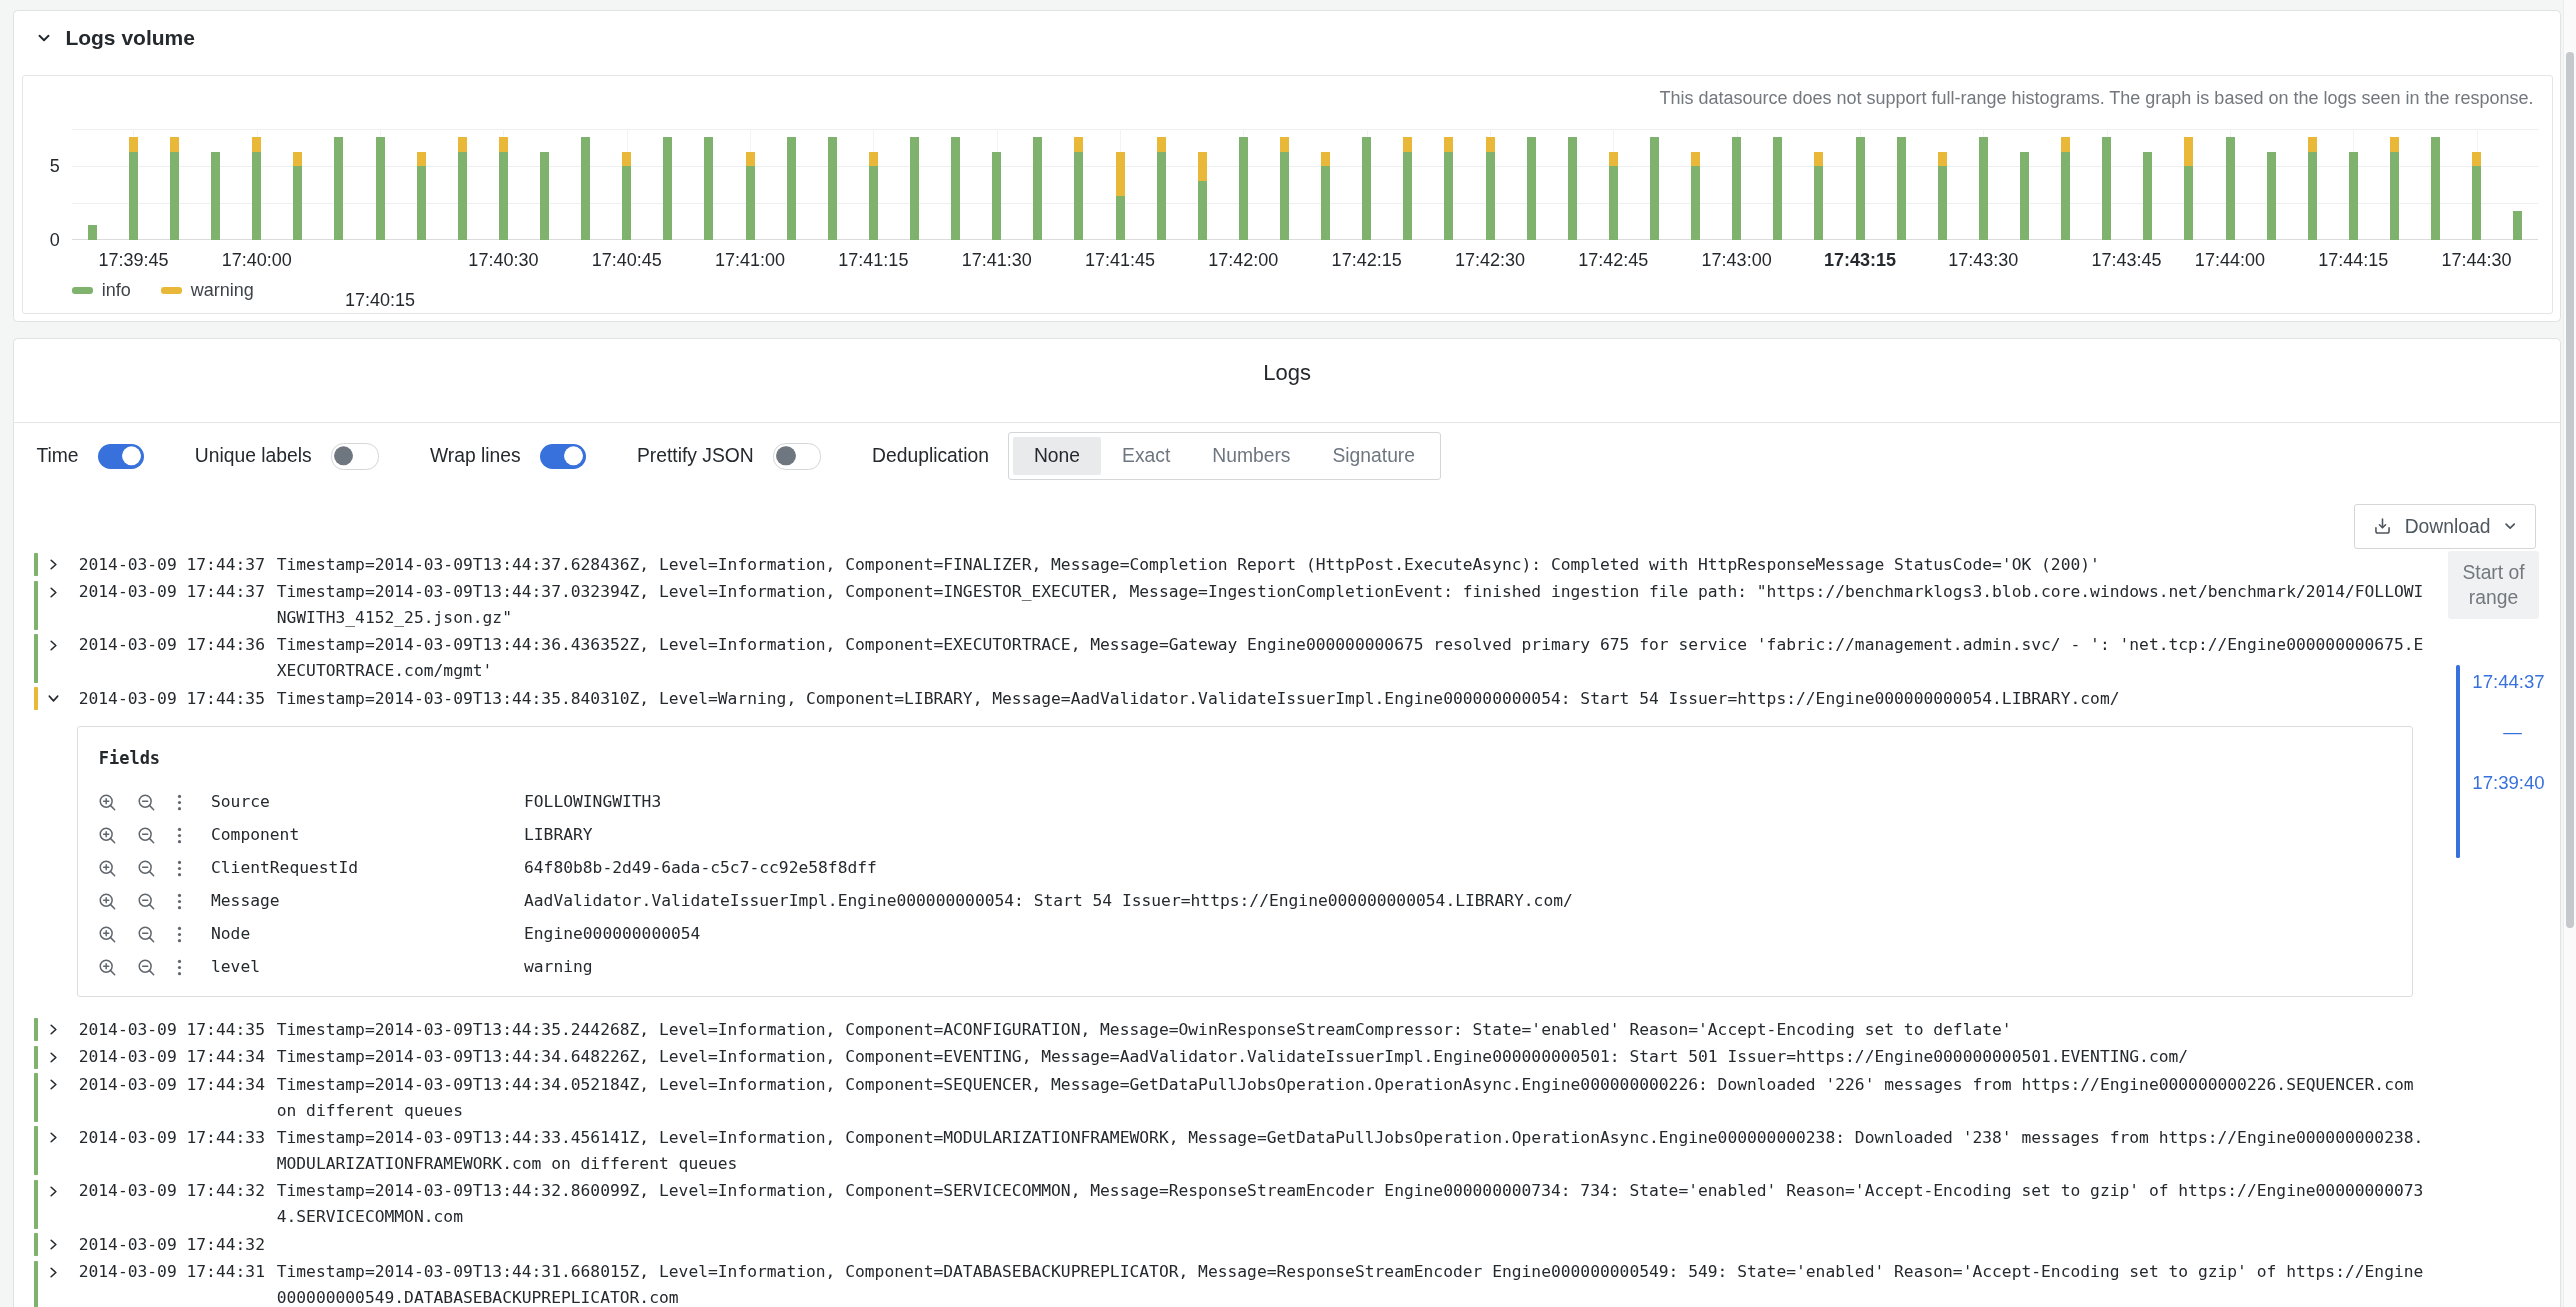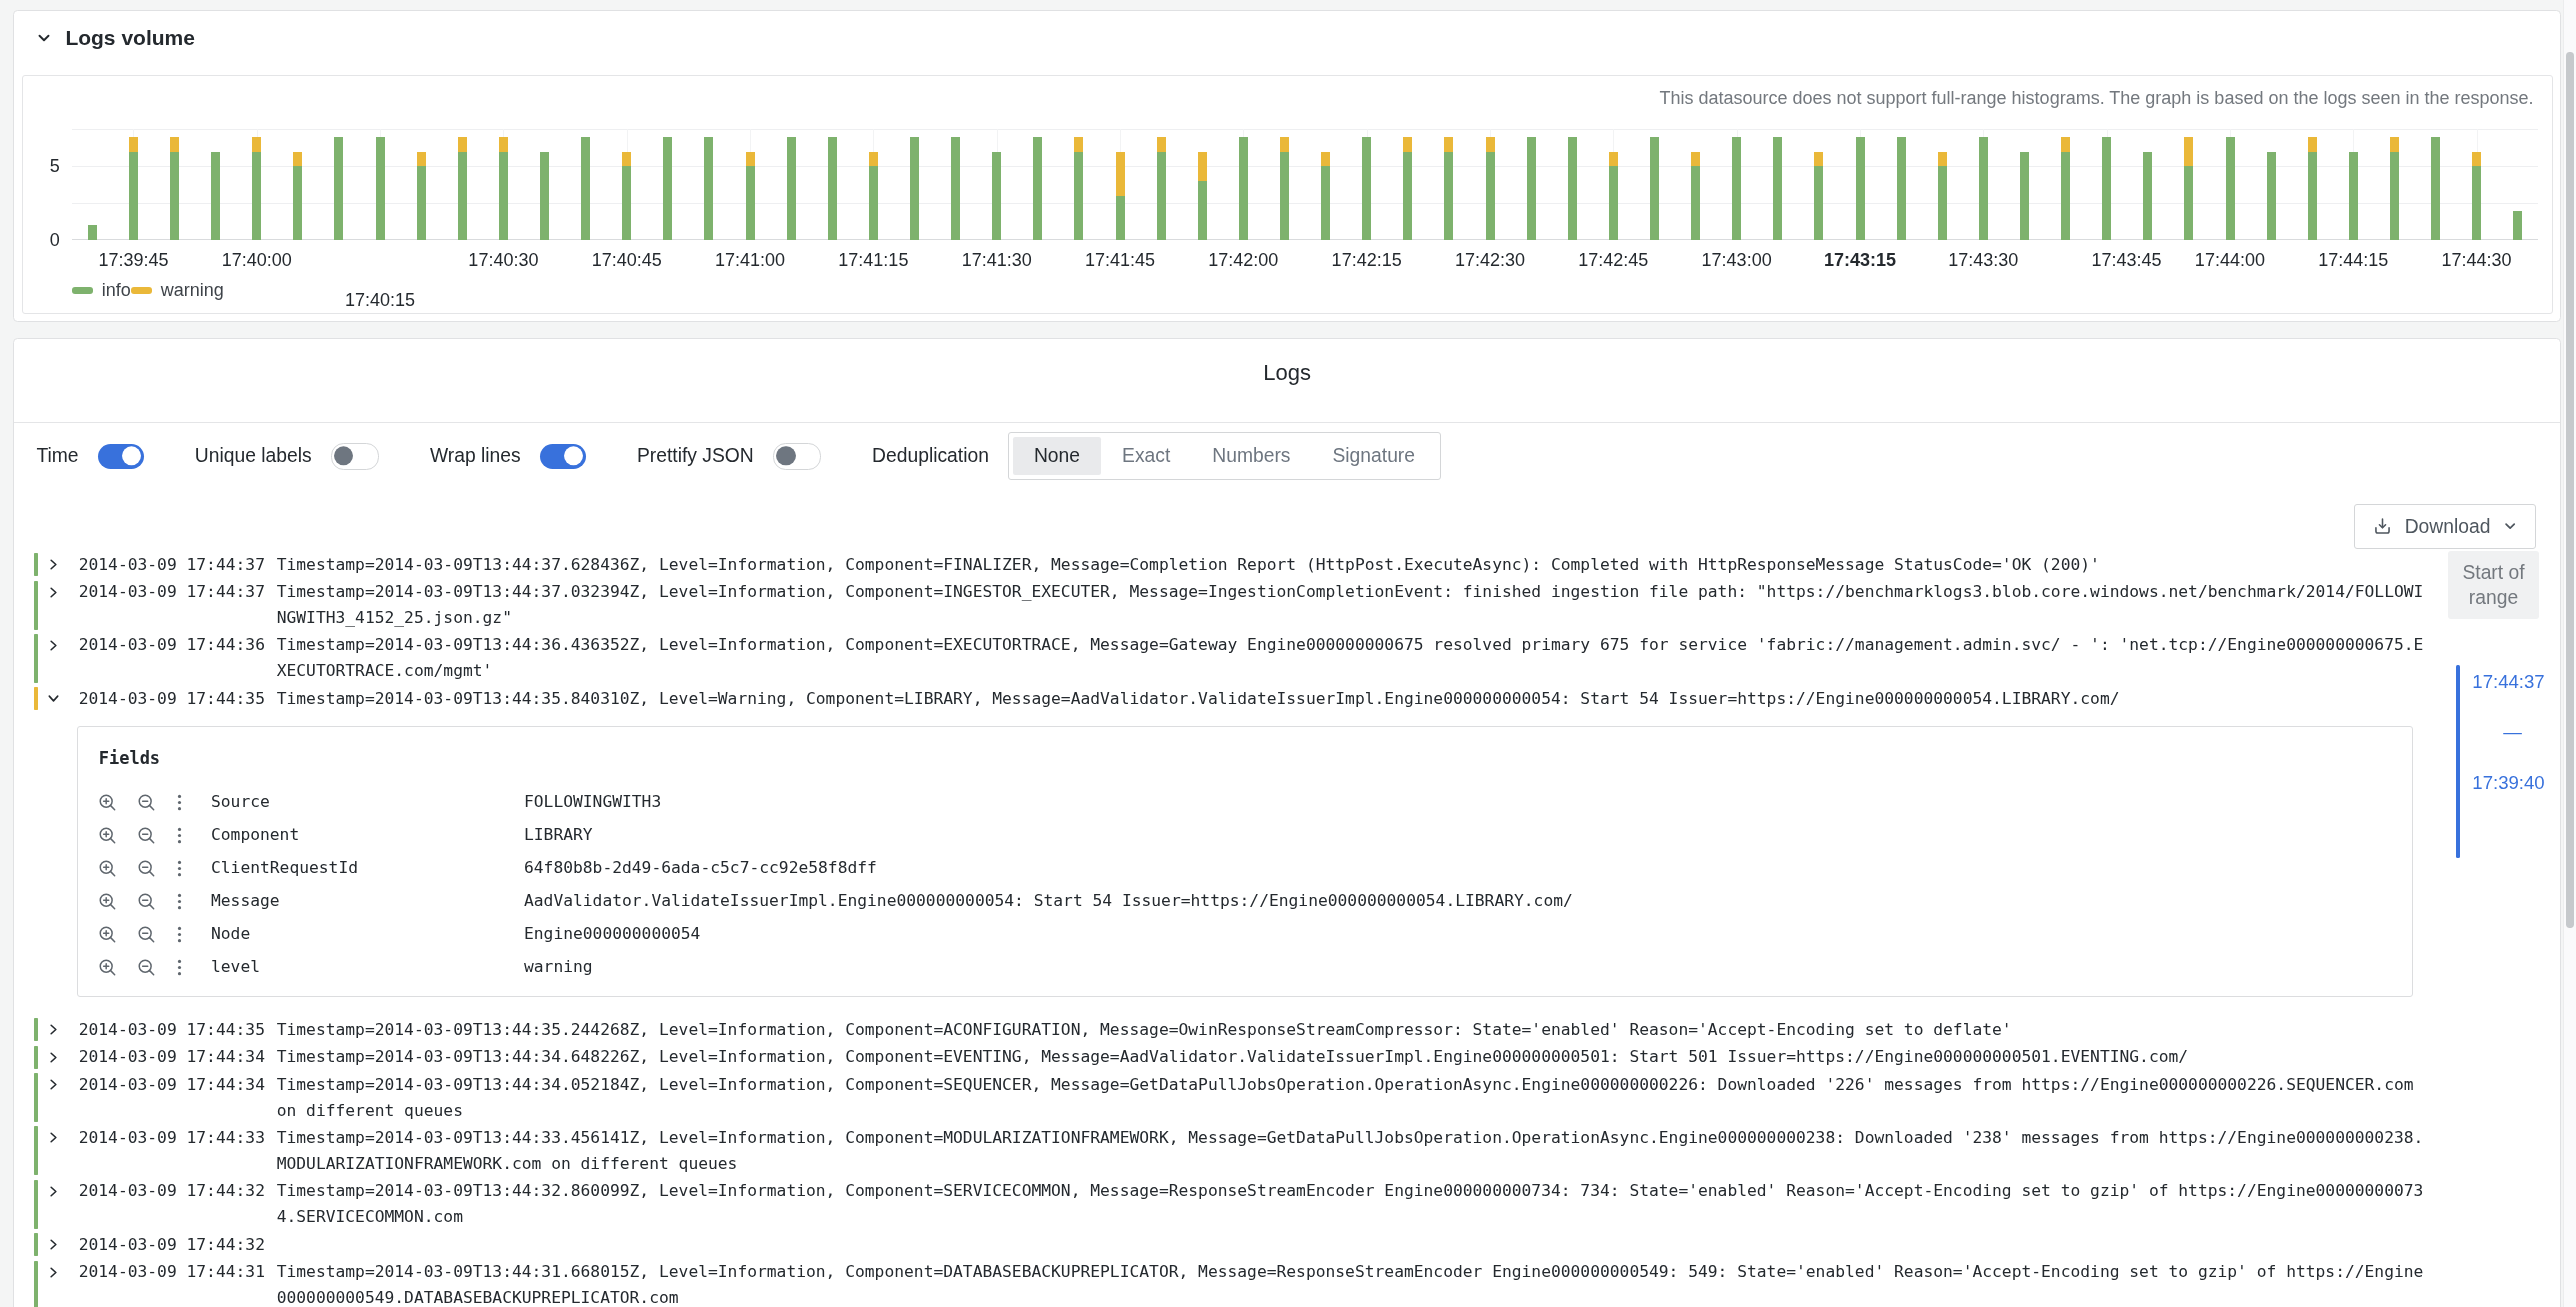"info" .legend { gap: none -> 30px }
